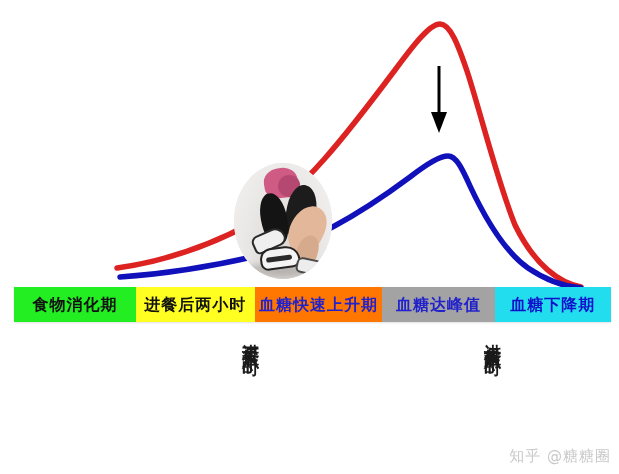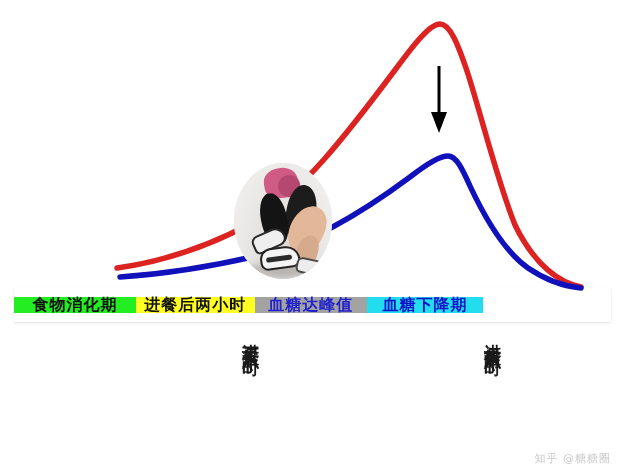"食物消化期" #stage-bar { align-items: center -> none }
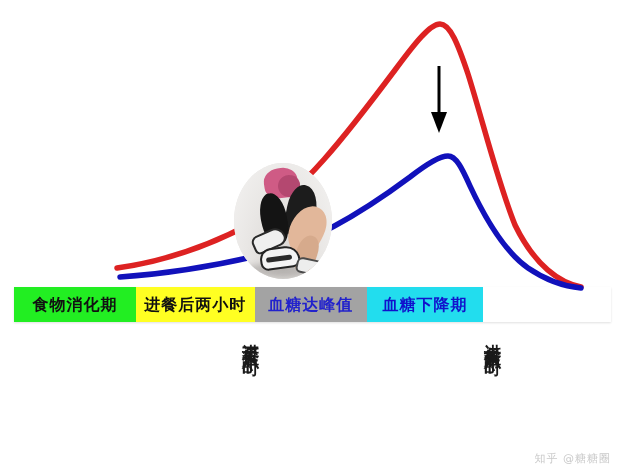"血糖快速上升期" div.stage-seg { html: none -> <div> <span>血糖快速上升期</span> </div> }
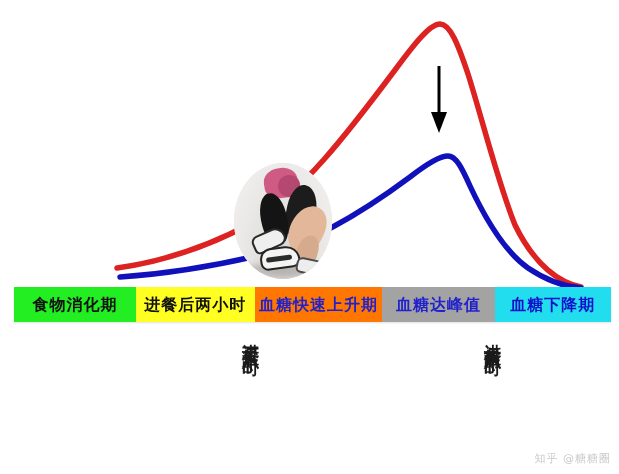"知乎 @糖糖圈" #watermark { font-size: 11px -> 15px }
